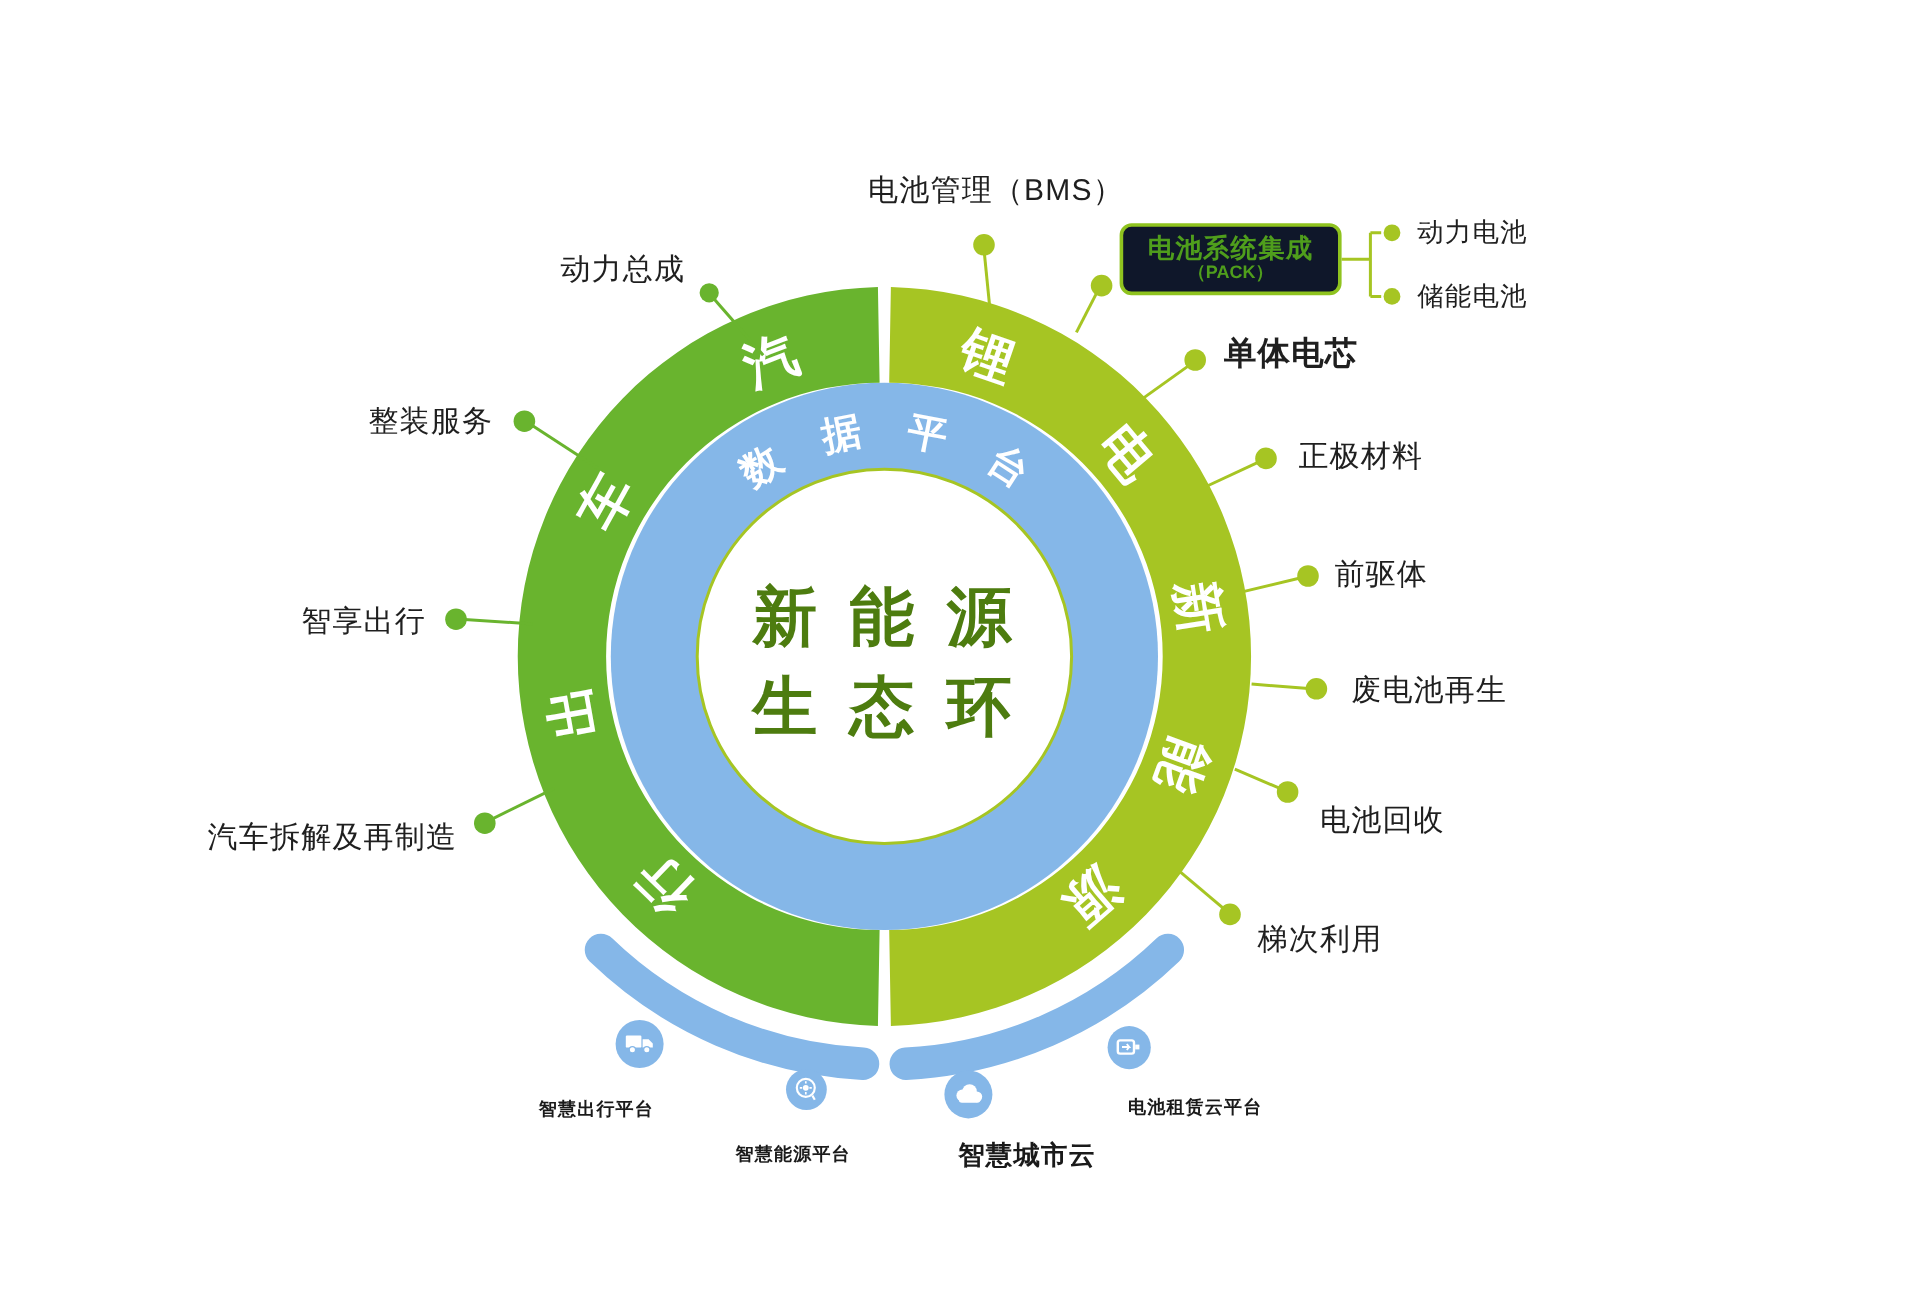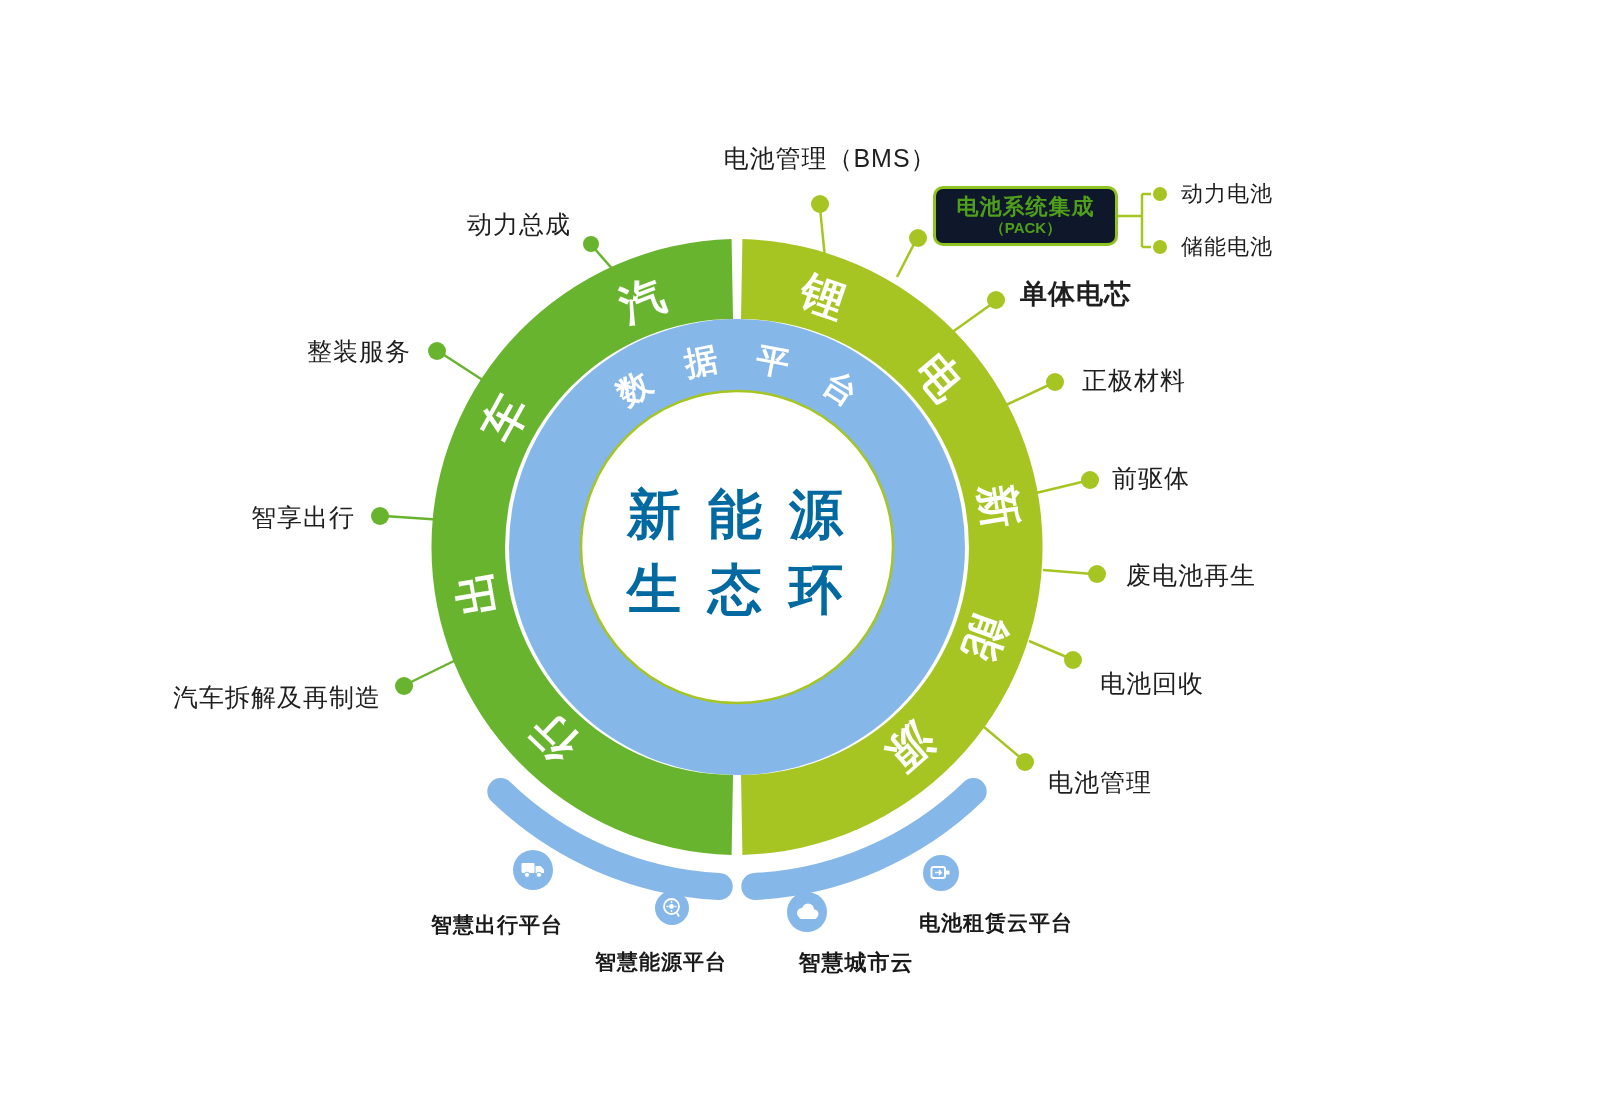"新 能 源" .center-title { color: #0369a1 -> #4d7c0f }
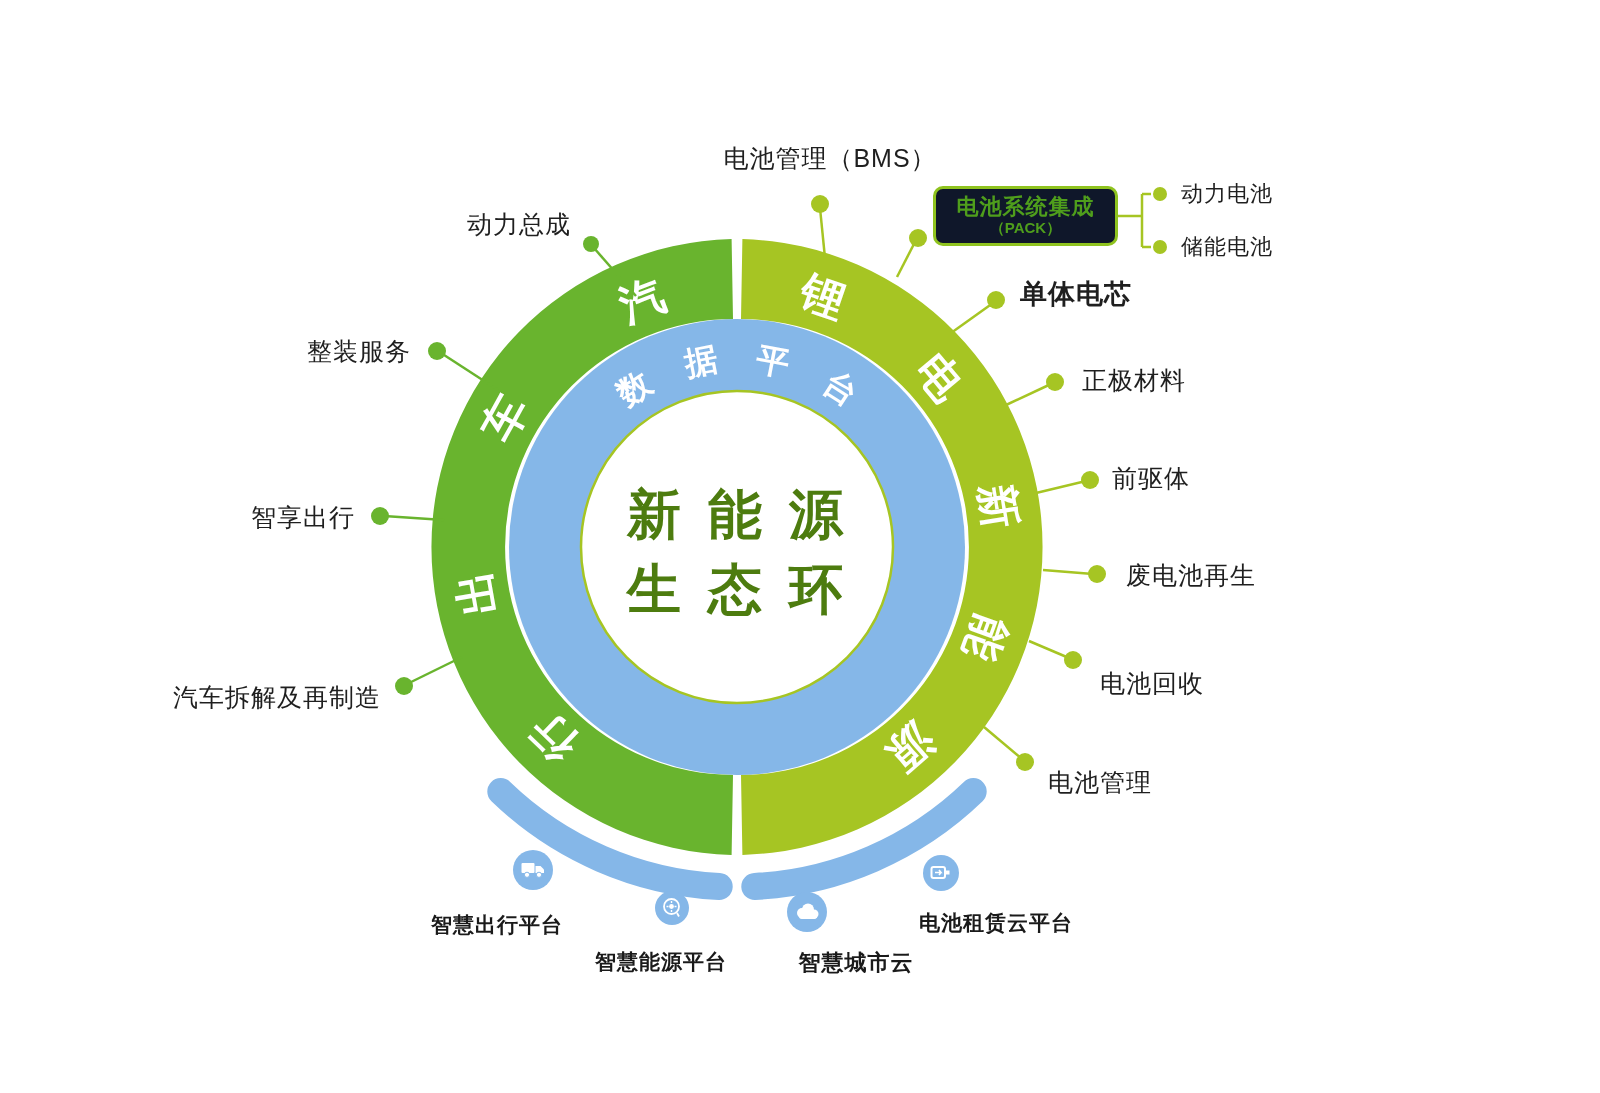"电池管理" div.lbl { text: 电池管理 -> 梯次利用 }
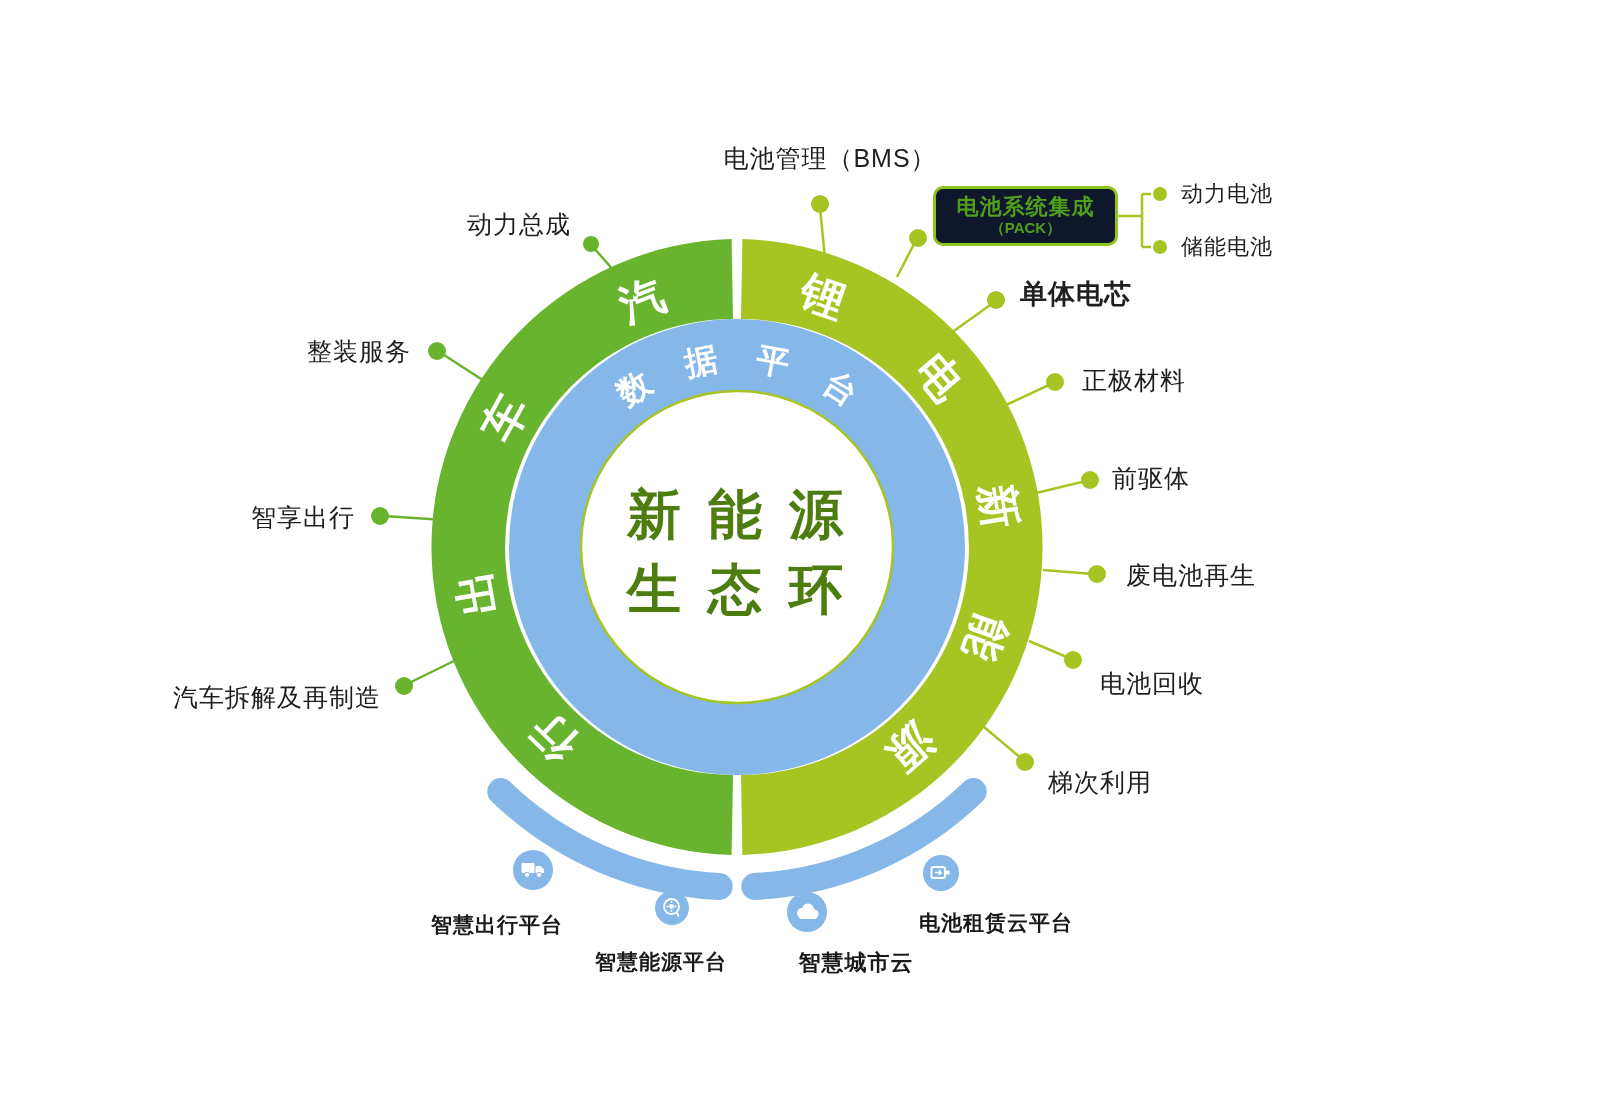"智慧出行平台" .plat-lbl { font-size: 21px -> 15px }
